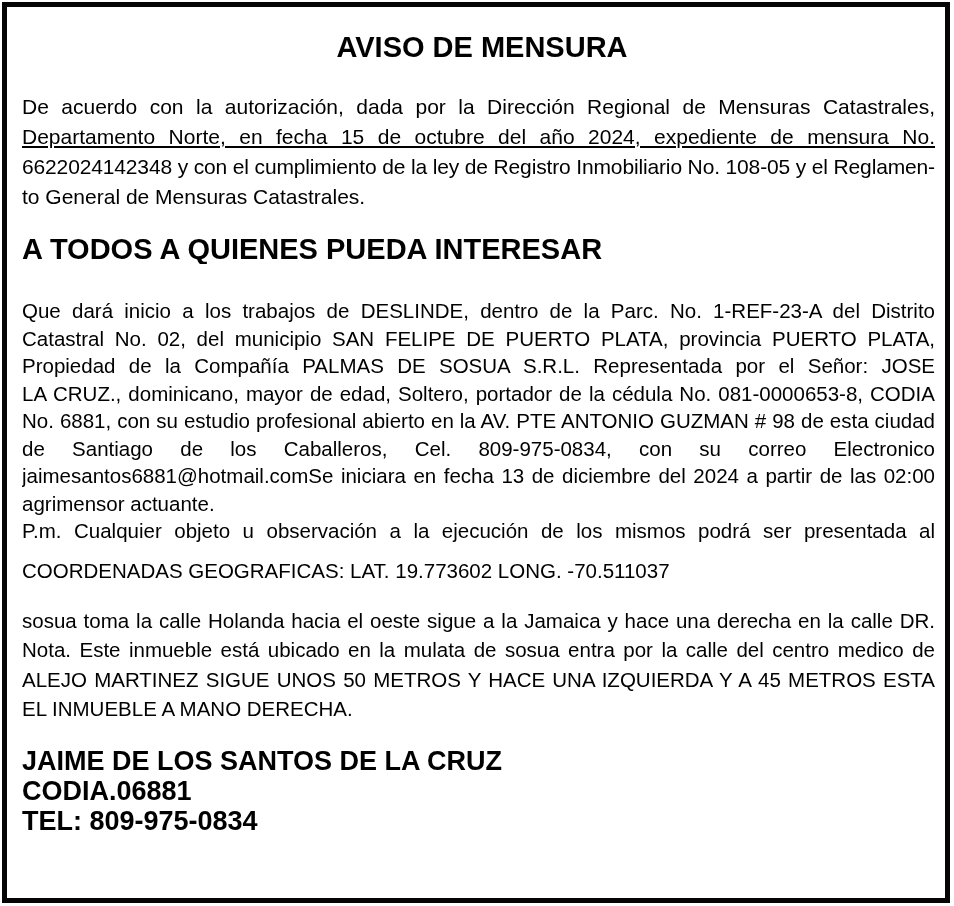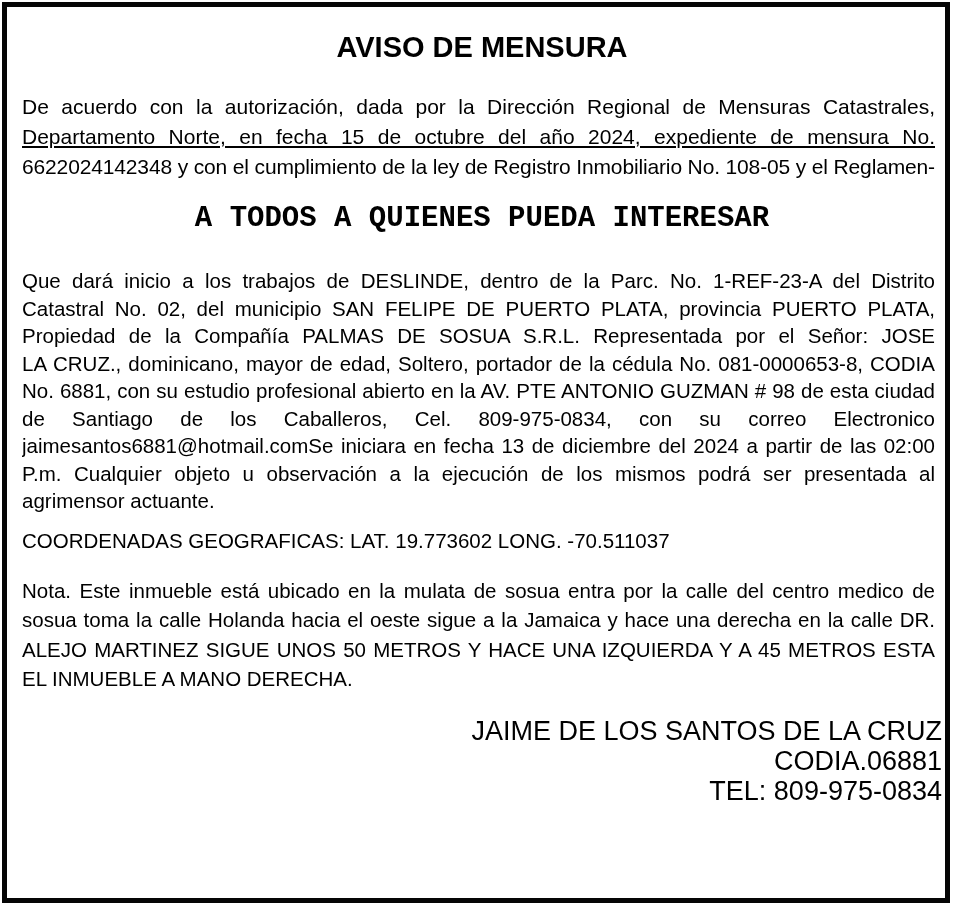"to General de Mensuras Catastrales." div.line { html: none -> <div><span>to General de Mensuras Catastrales.</span></div> }
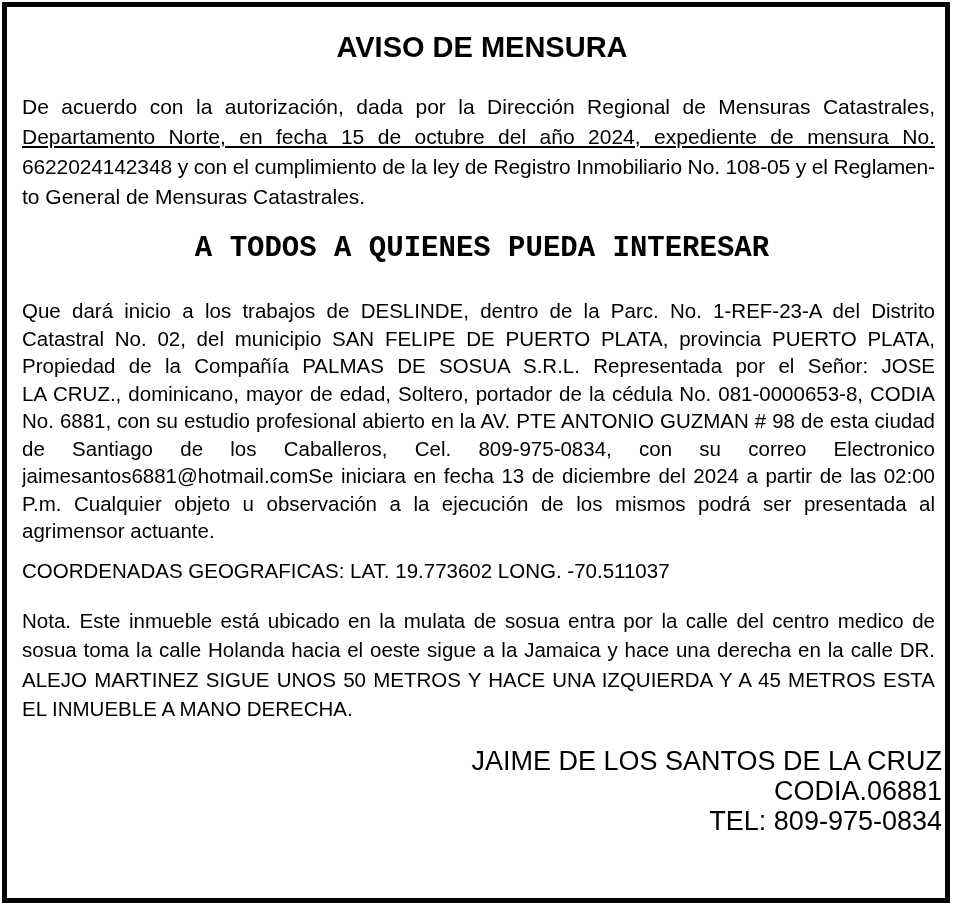"A TODOS A QUIENES PUEDA" .subheading { font-family: Liberation Mono, monospace -> none; text-align: center -> left }
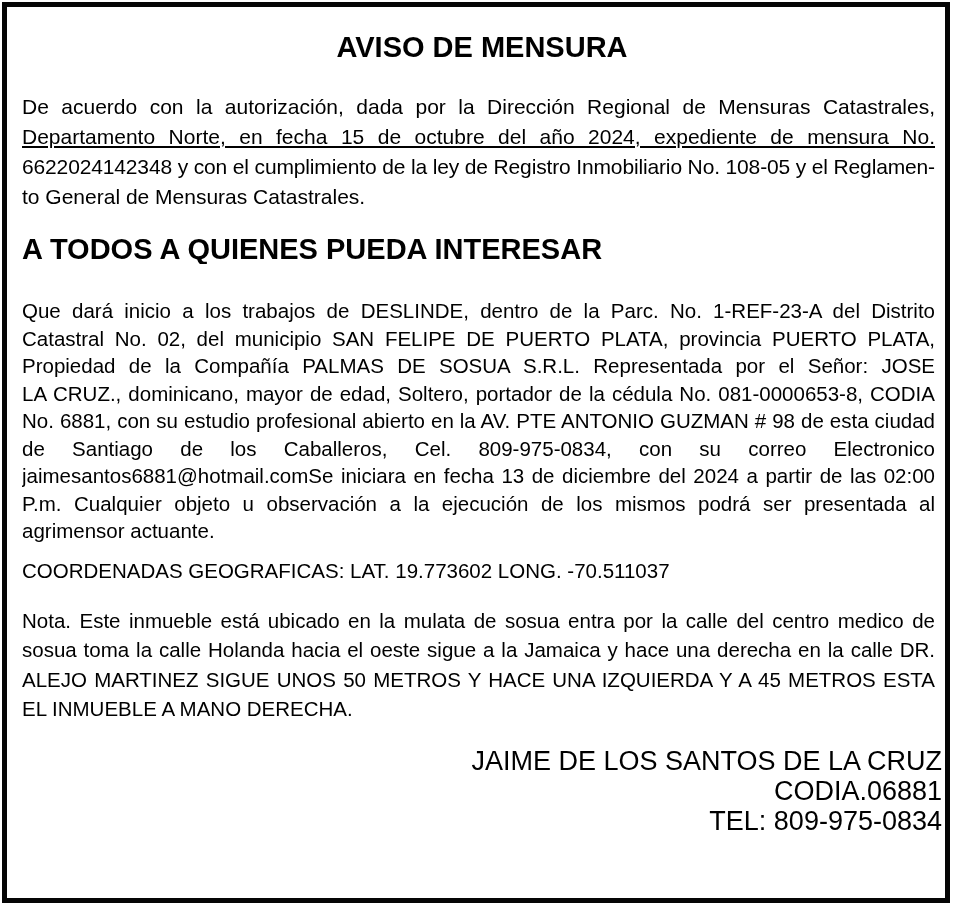"P.m. Cualquier objeto u observación" div.line { order: before "agrimensor actuante." -> after "agrimensor actuante." }
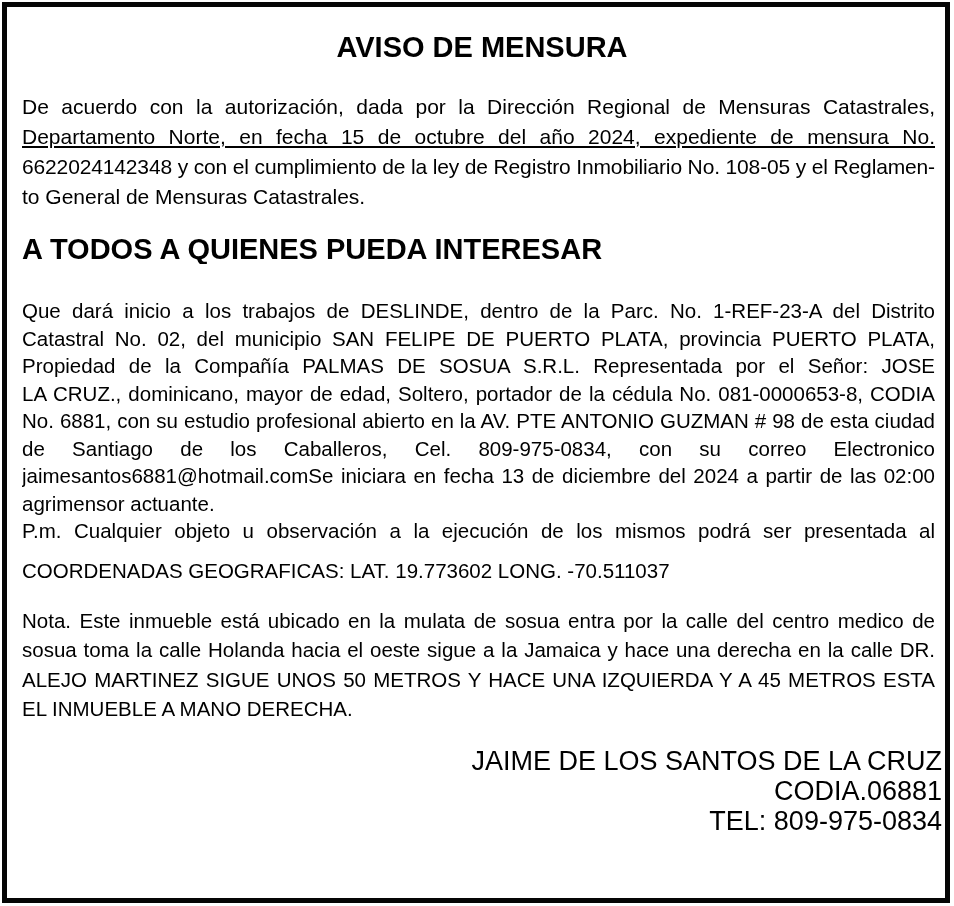"Nota. Este inmueble está ubicado" div.line { order: before "sosua toma la calle Holanda" -> after "sosua toma la calle Holanda" }
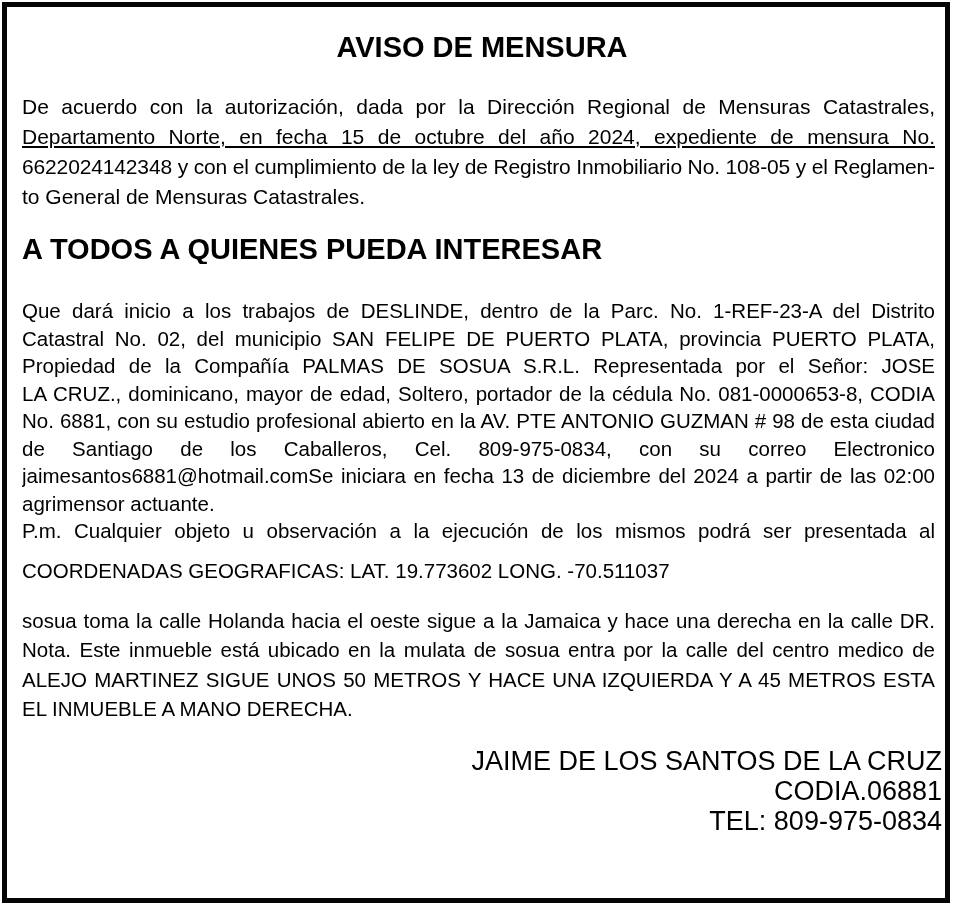"JAIME DE LOS SANTOS DE" .signature { font-weight: normal -> bold; text-align: right -> left }
